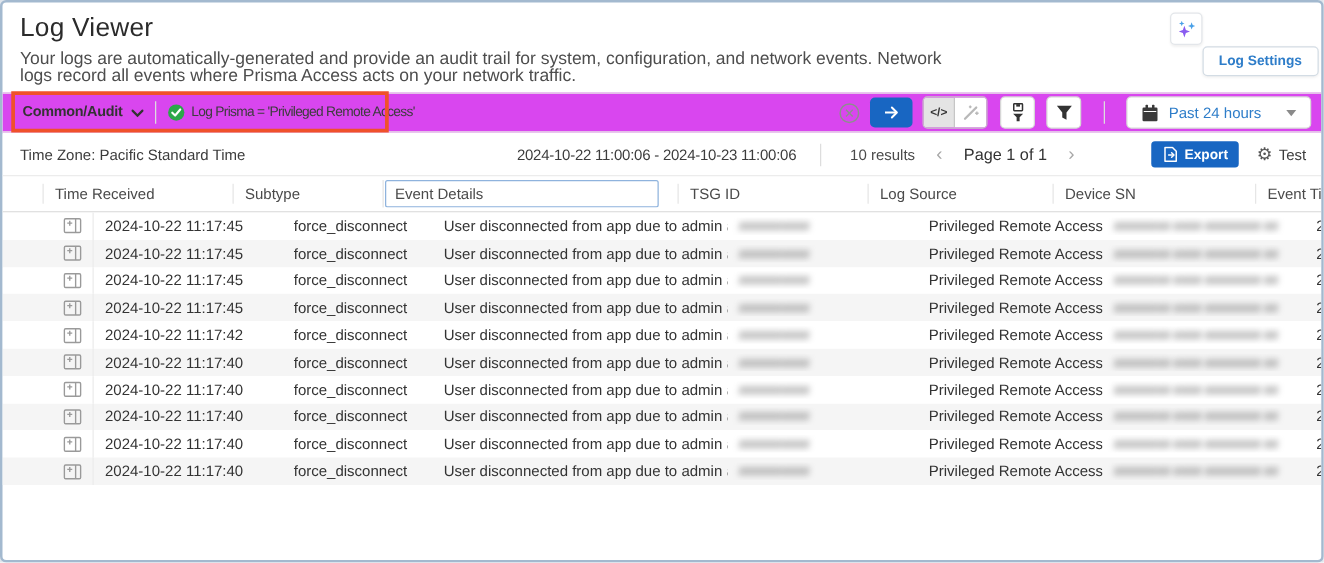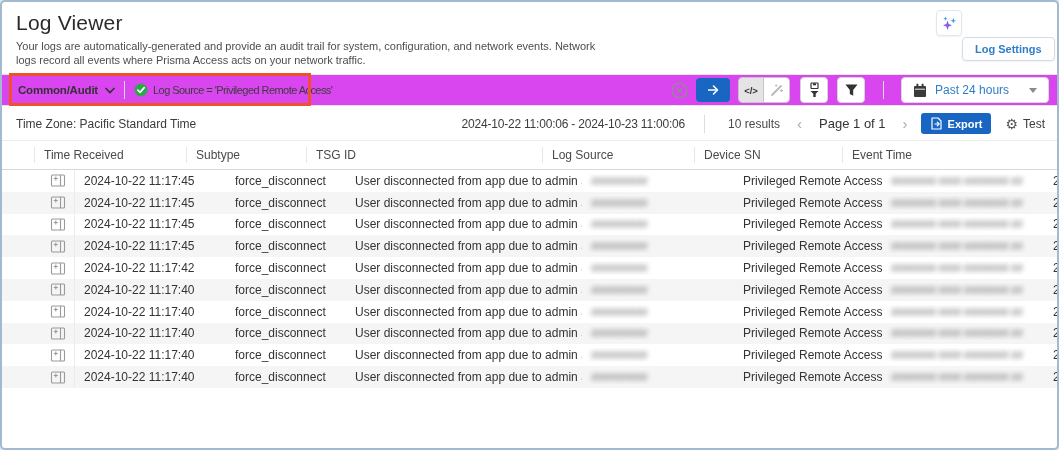"Your logs are automatically-generated" .page-desc { font-size: 11px -> 14px }
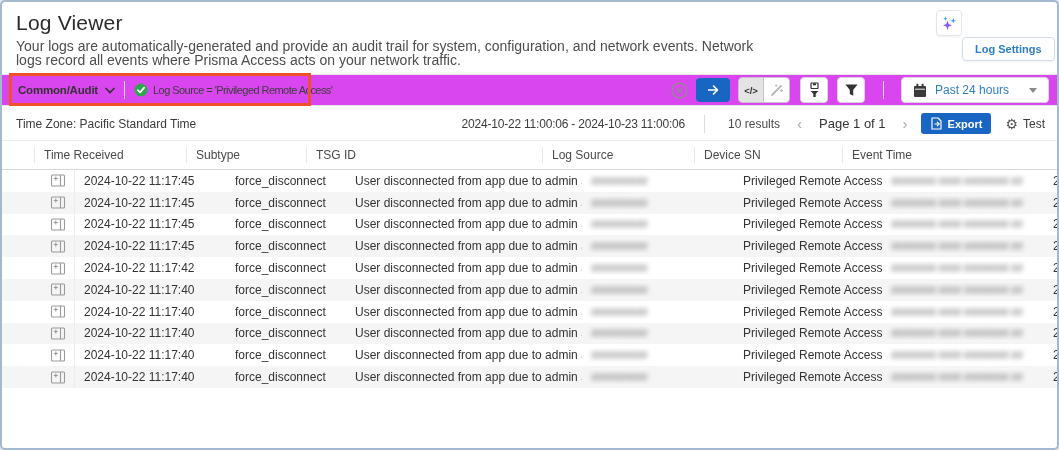"Log Source = 'Privileged Remote" span { text: Source -> Prisma }
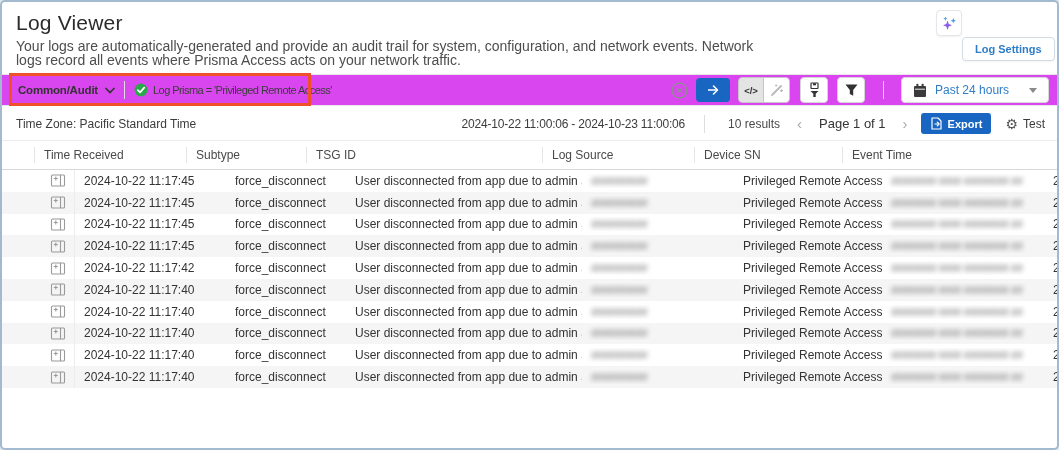"Export" .export-btn { margin-left: none -> 48px }
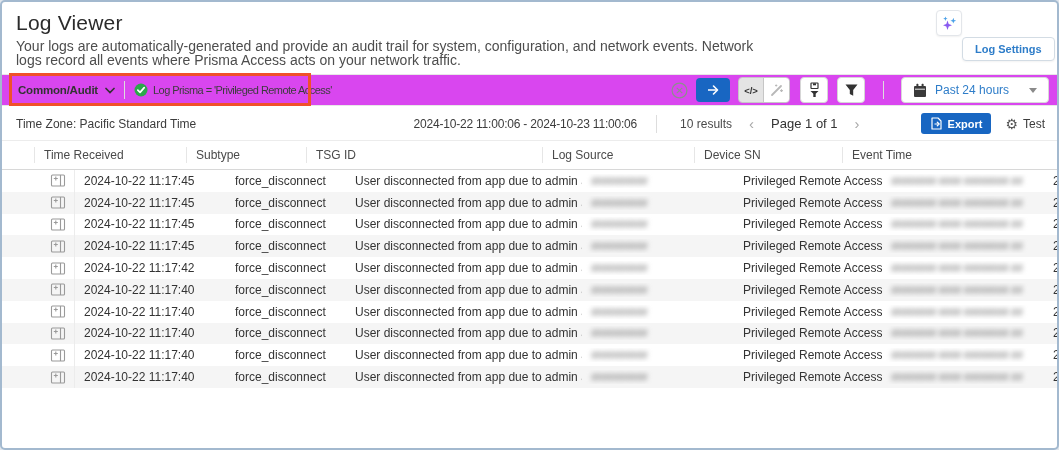"Event Details" div.th { html: none -> <div><span>Event Details</span></div> }
